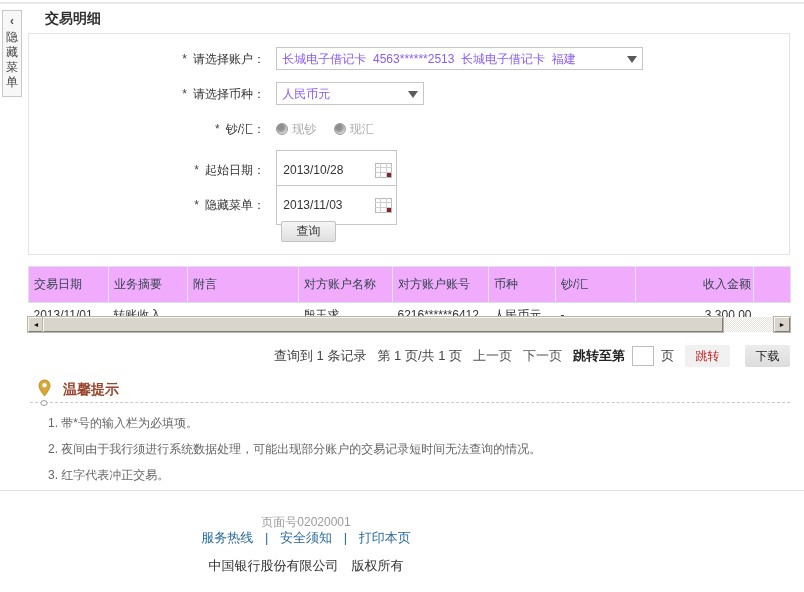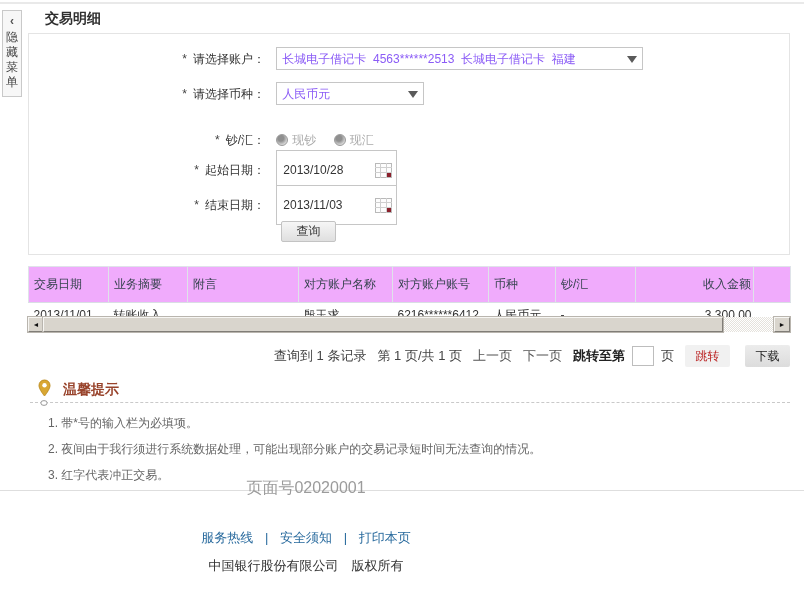"* 钞/汇： 现钞 现汇" div.form-row { margin-top: 11px -> none }
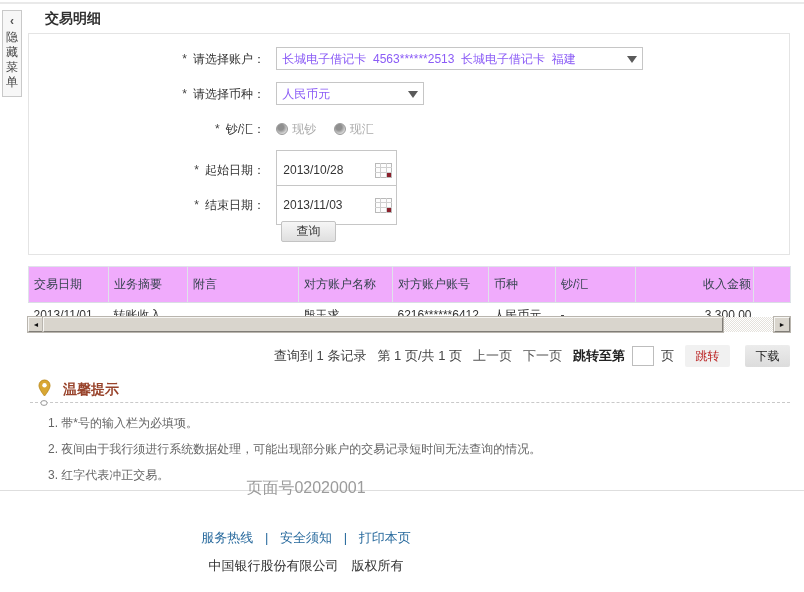"结束日期：" span { text: 结束日期 -> 隐藏菜单 }
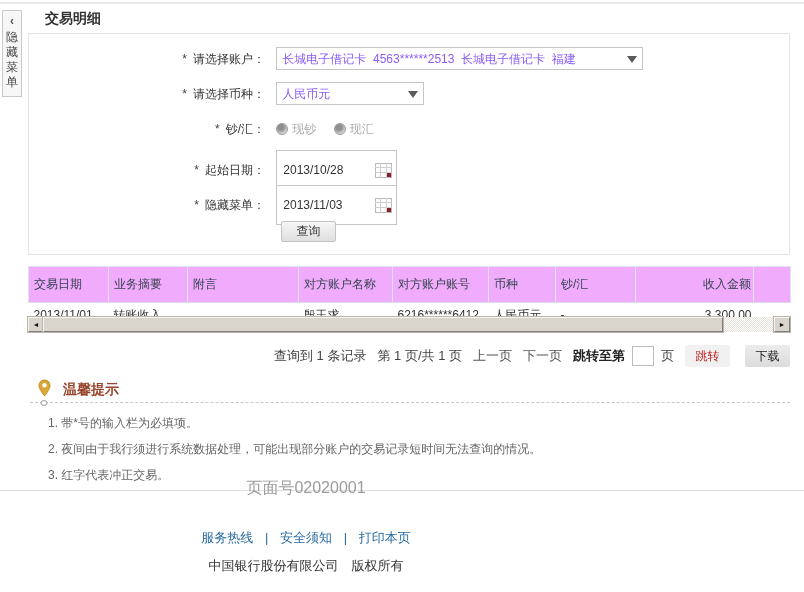"页面号02020001" .f-page { font-size: 16px -> 12px; top: 478px -> 514px }
